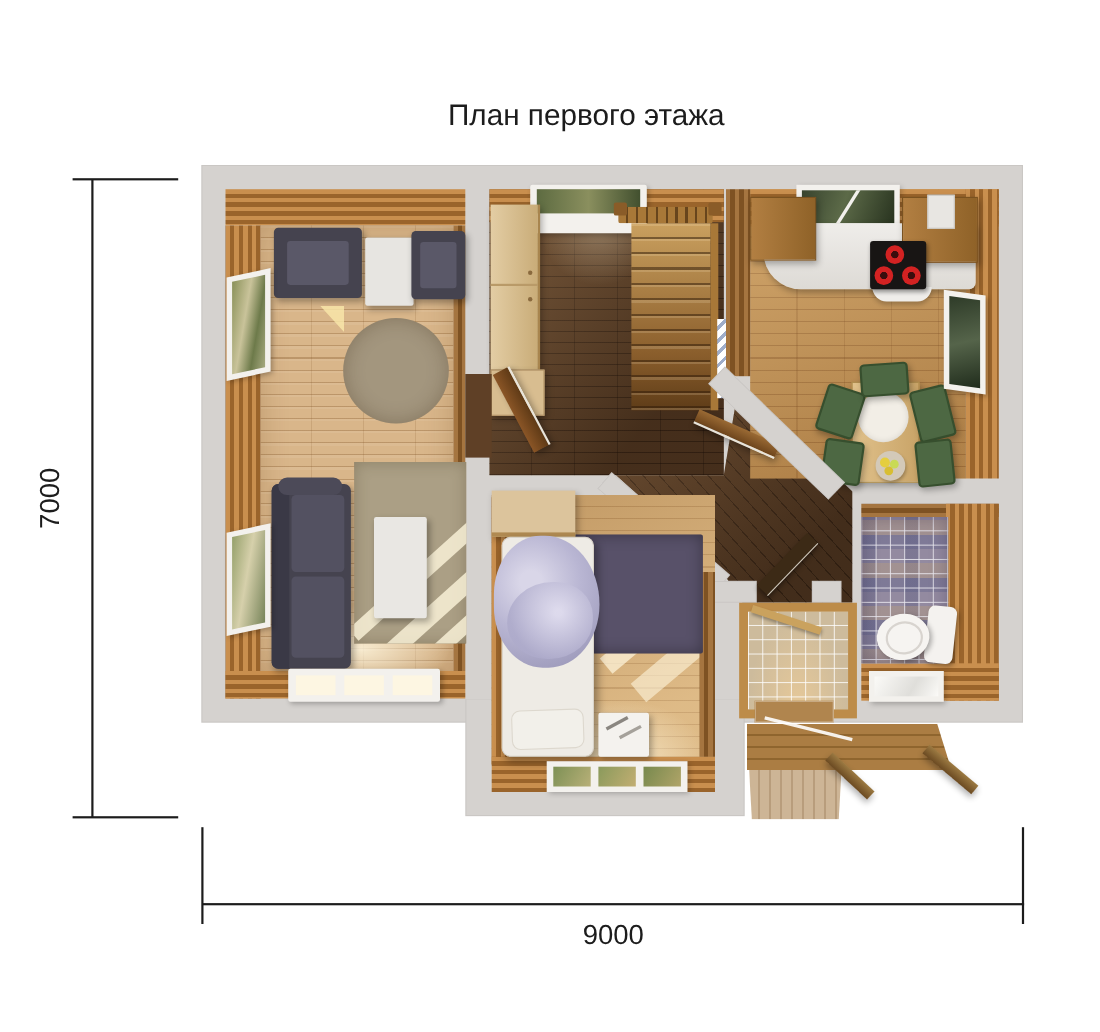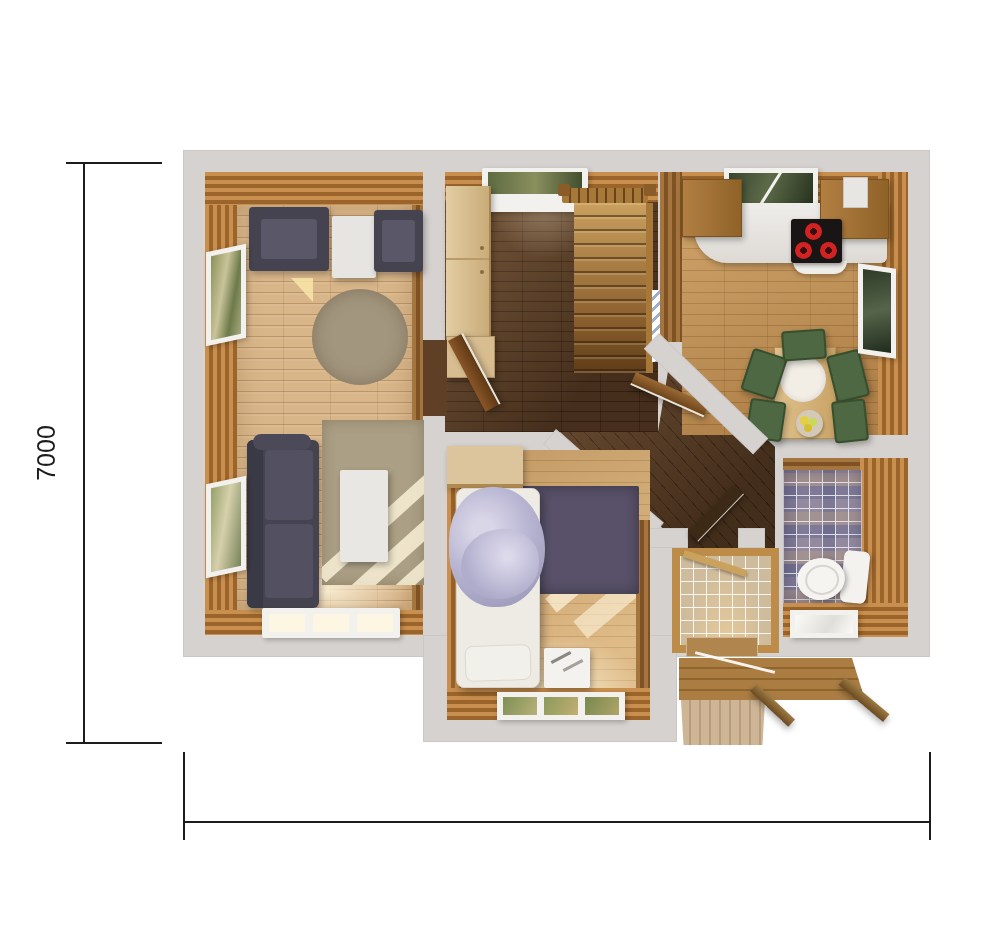"План первого этажа" div.abs { html: none -> <div>План первого этажа</div> }
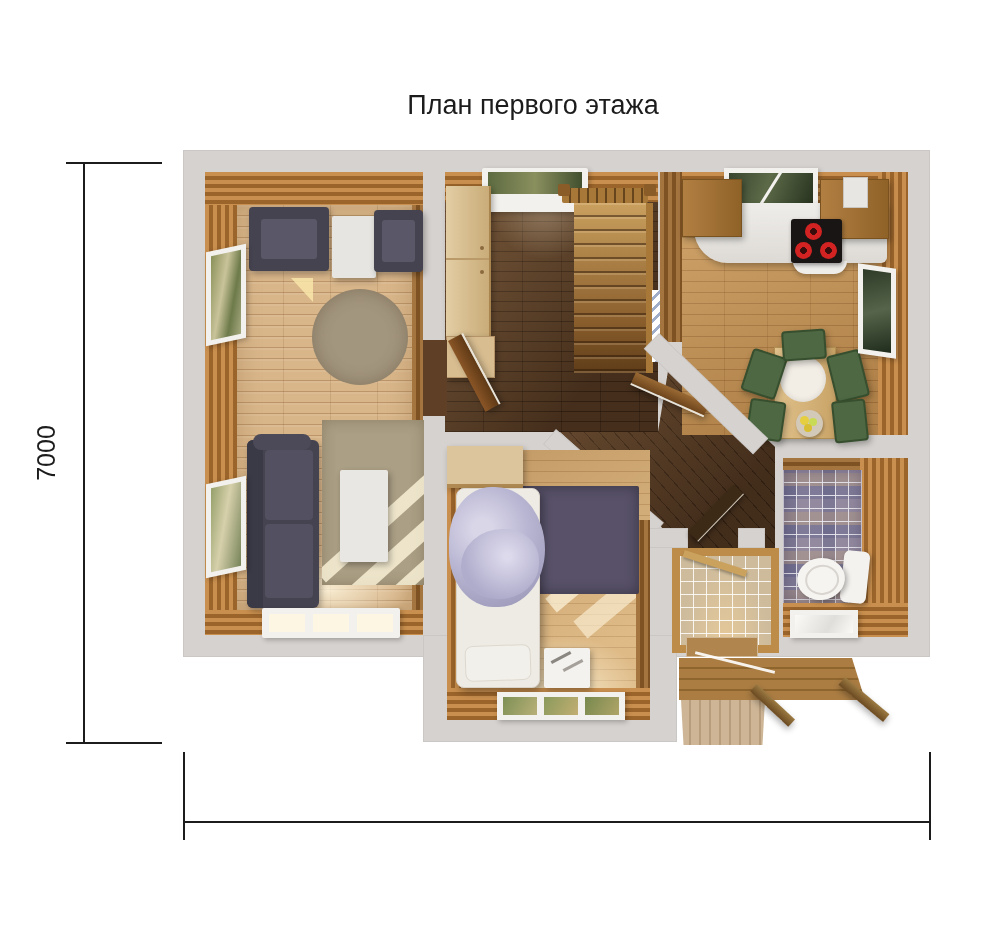"9000" div.abs { html: none -> <div>9000</div> }
